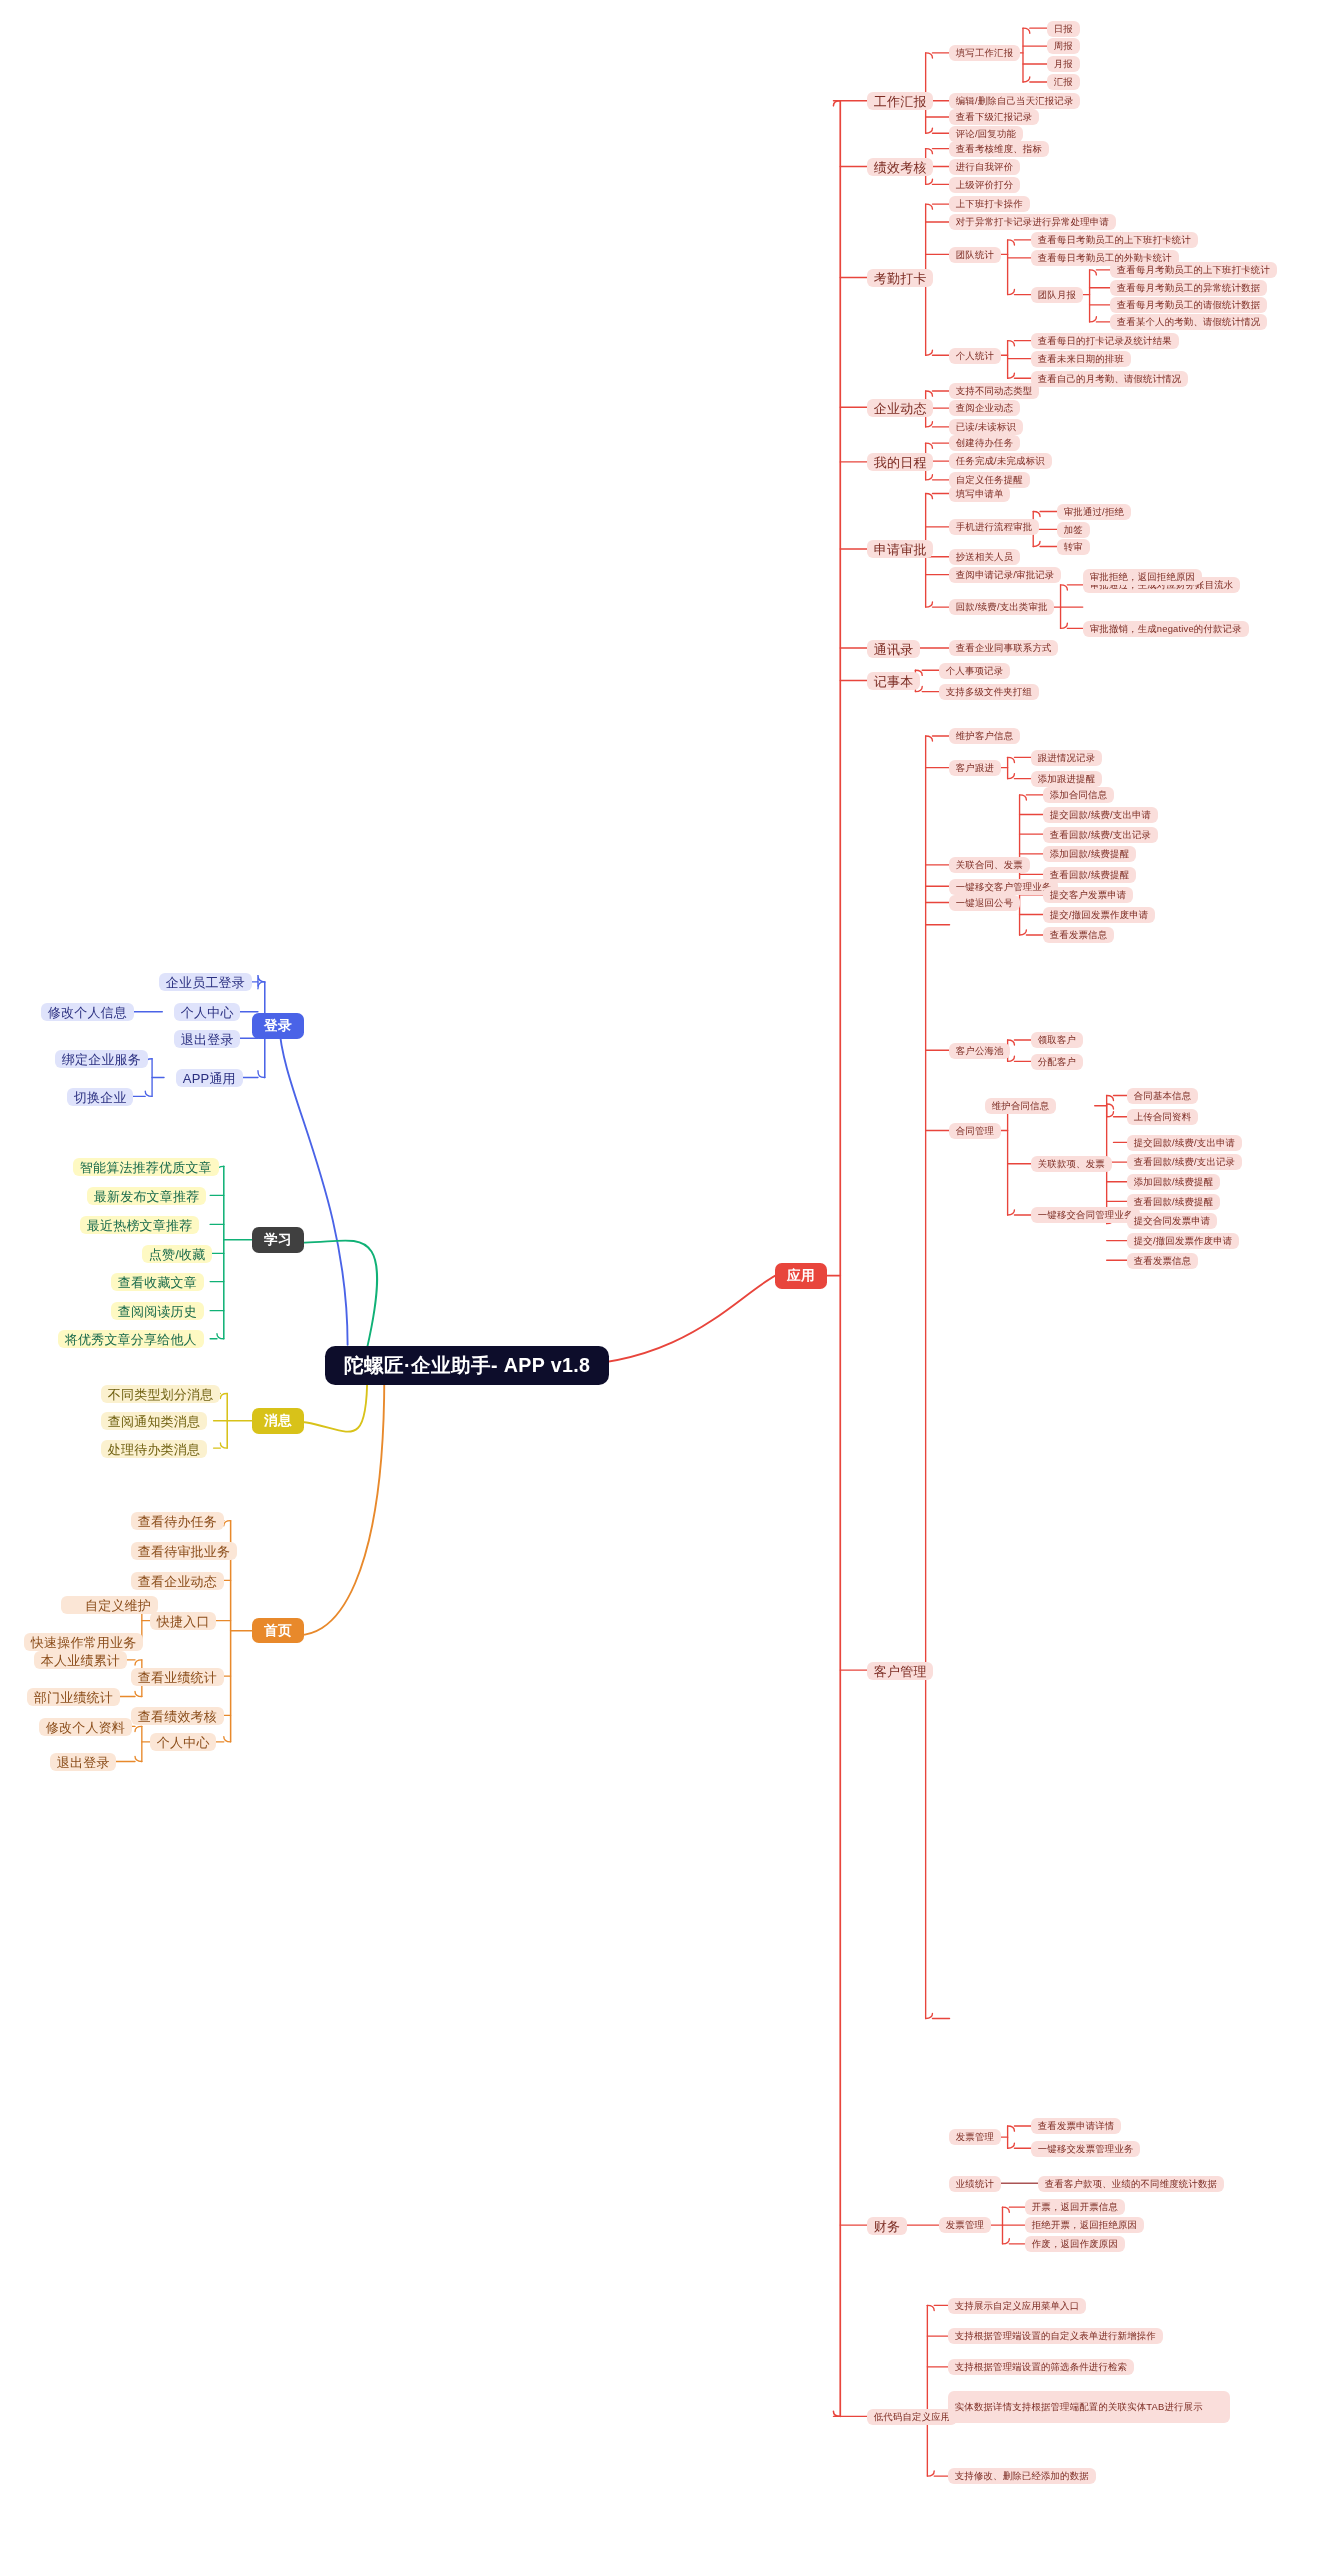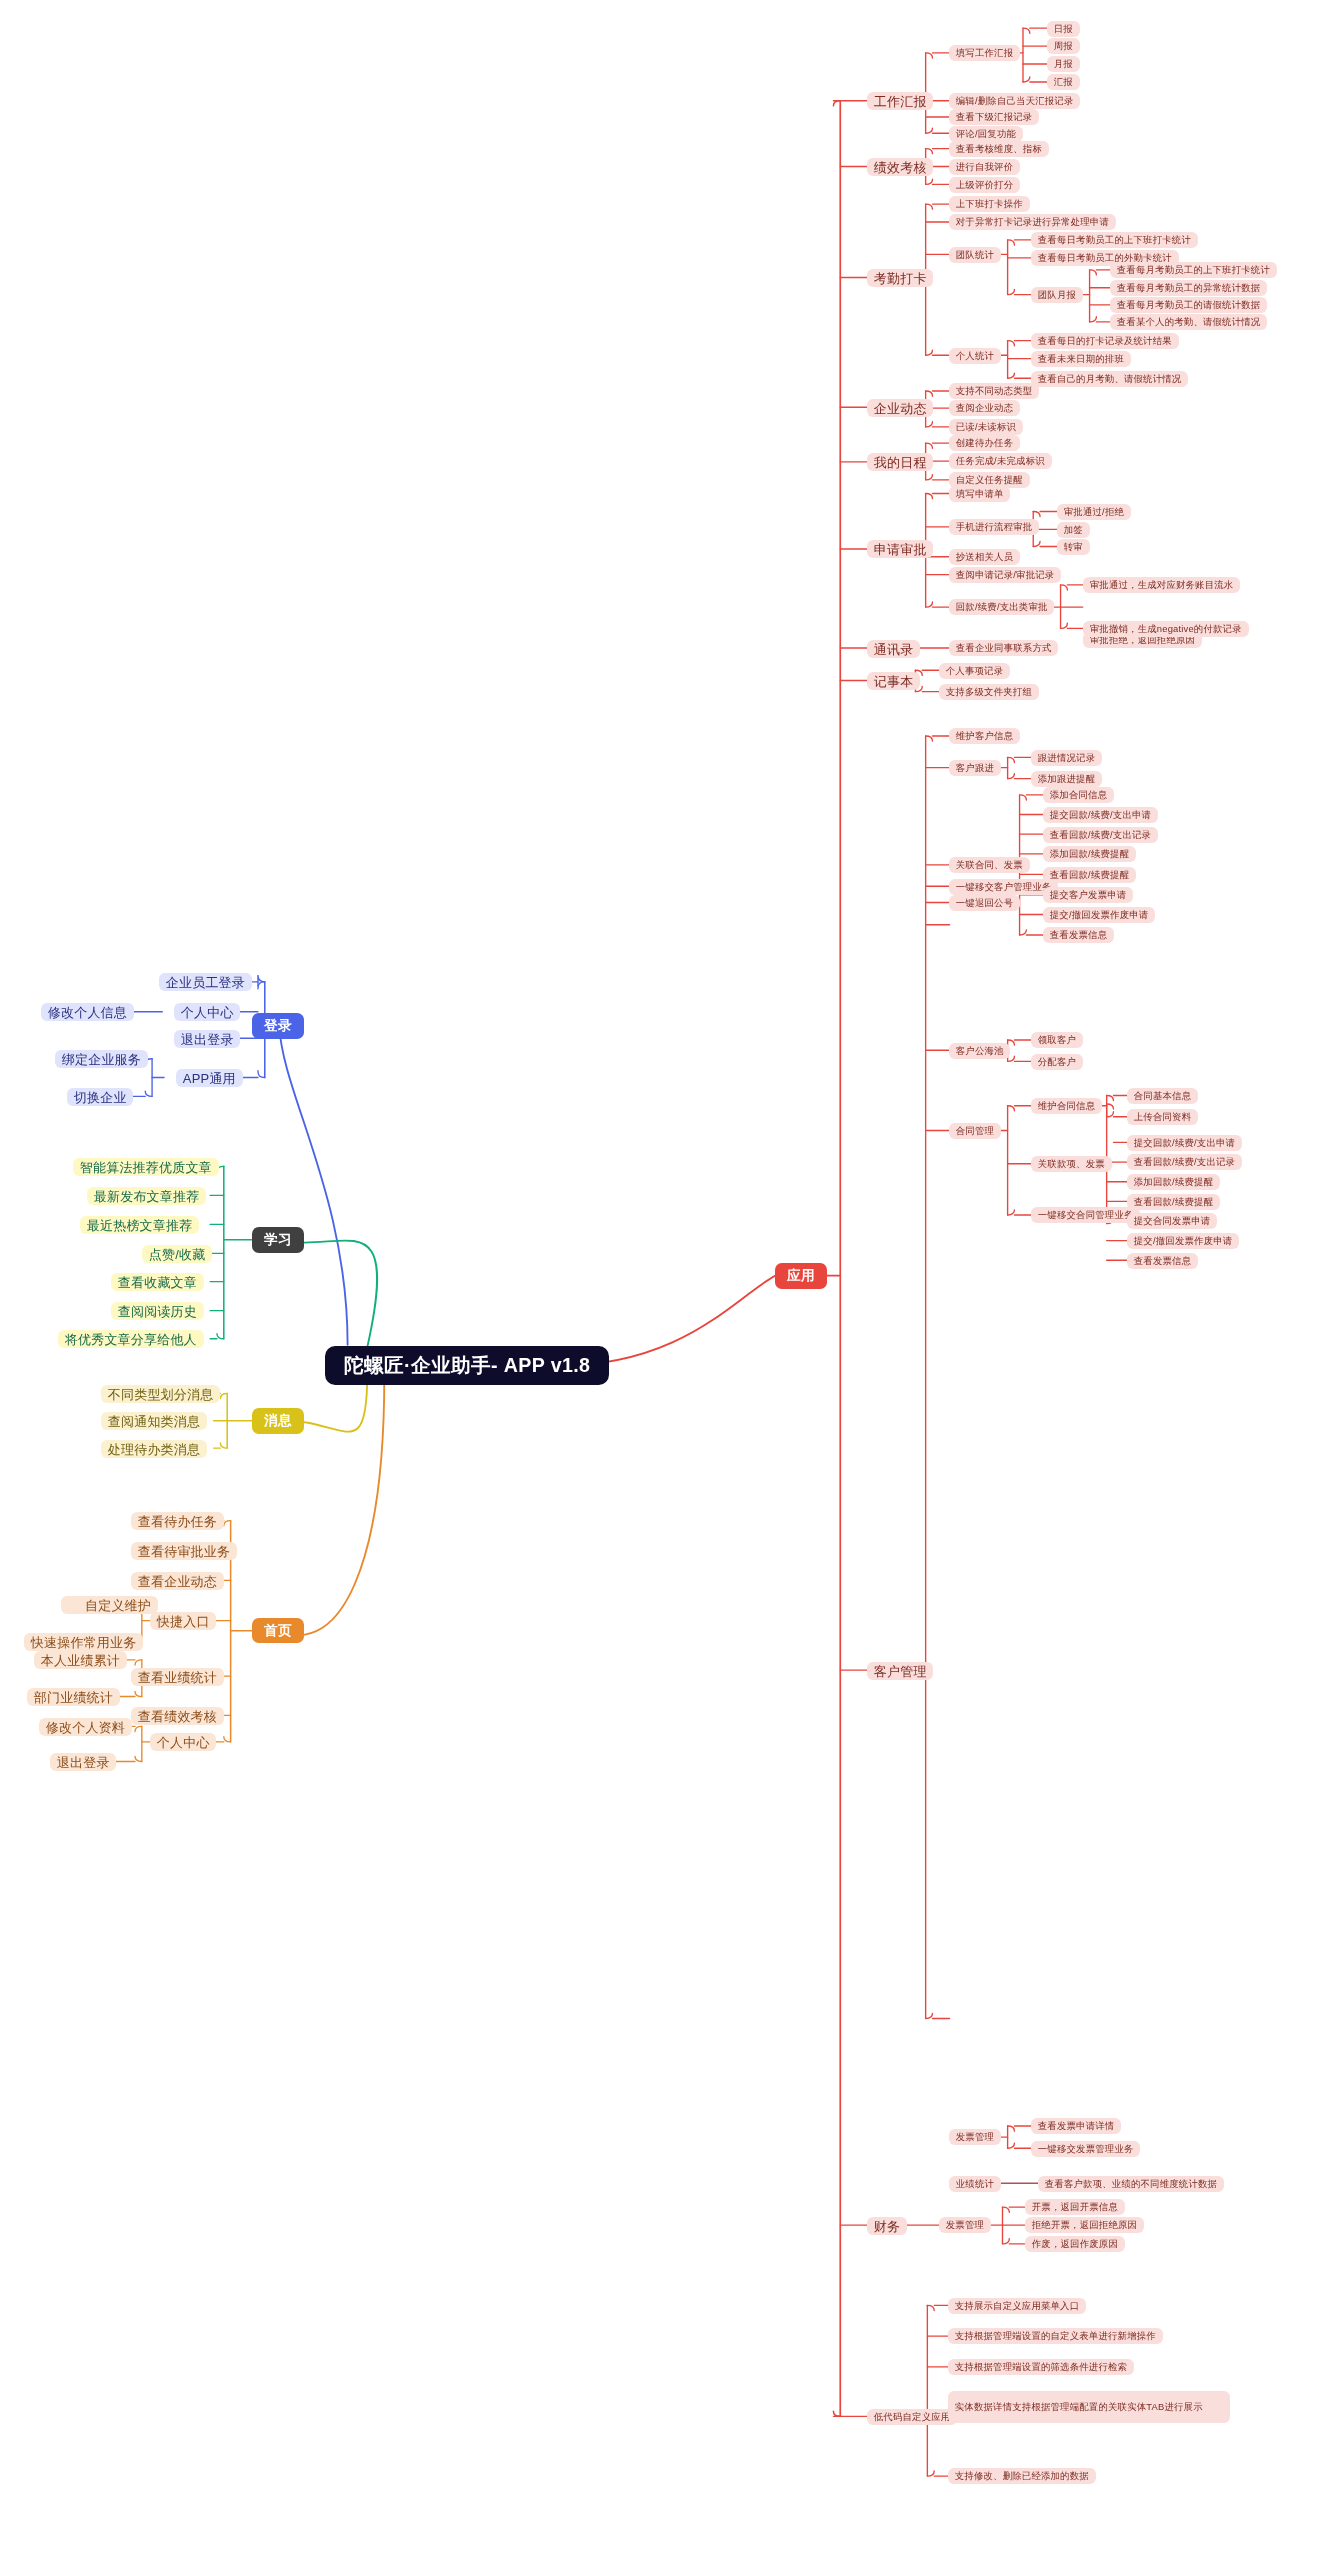"审批拒绝，返回拒绝原因" div.node { top: 632px -> 569px }
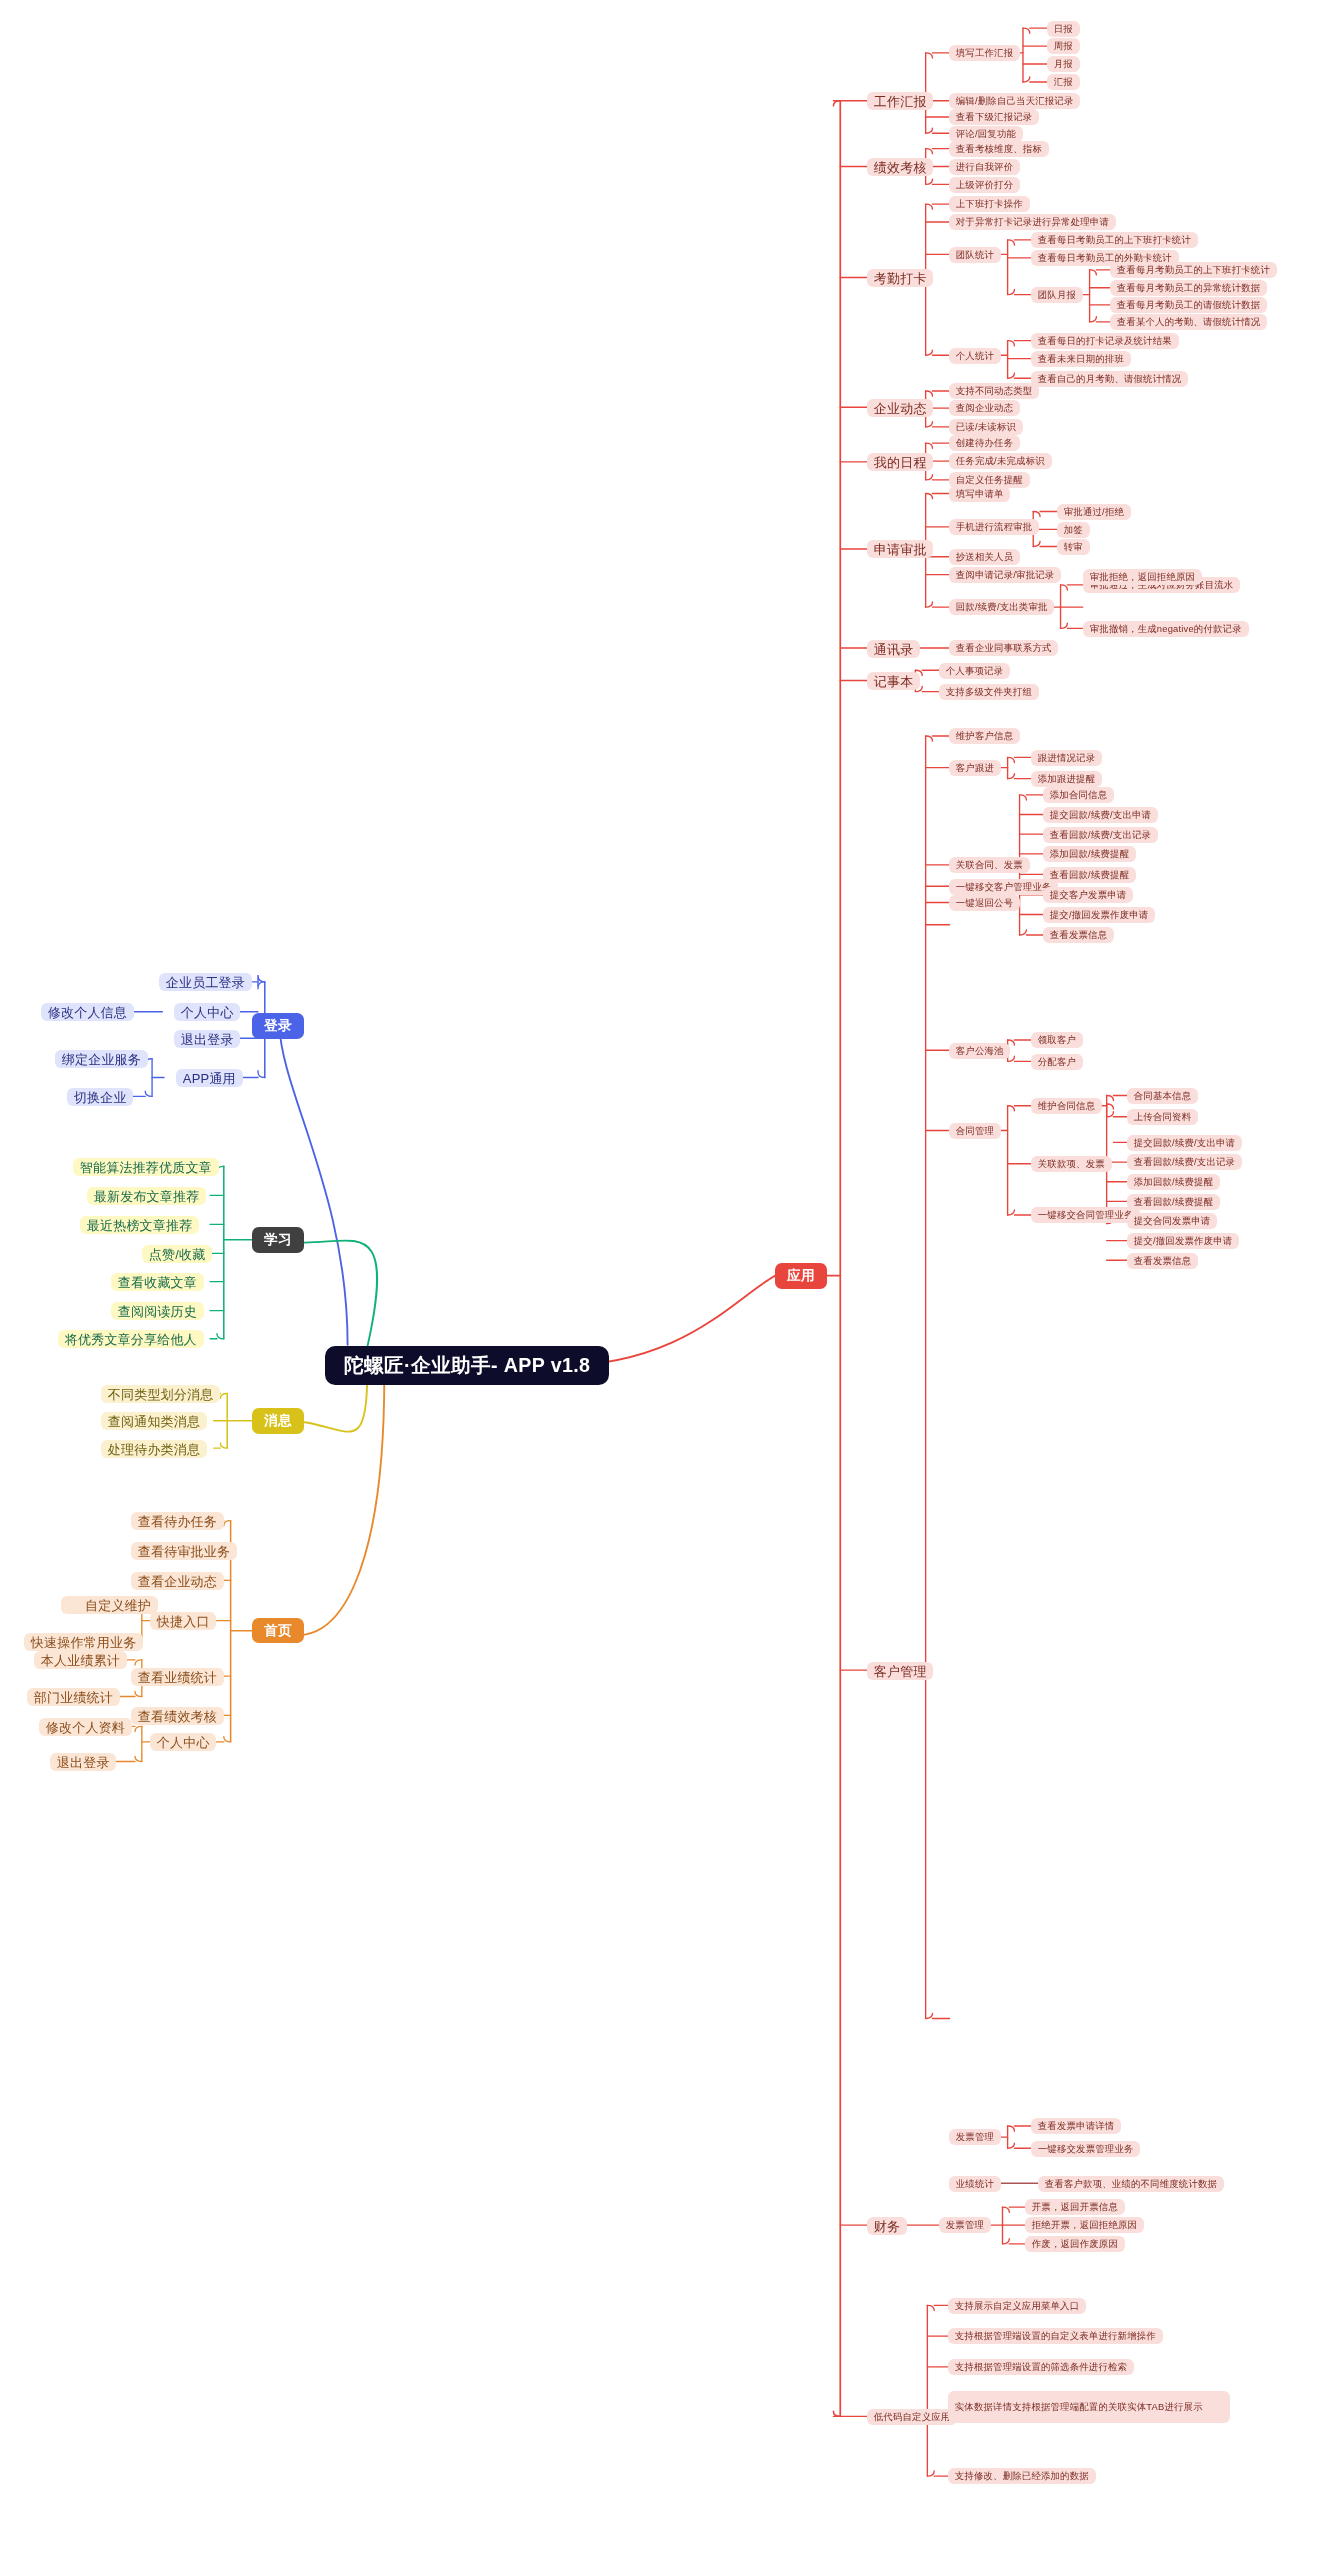"维护合同信息" div.node { left: 1031px -> 985px }
